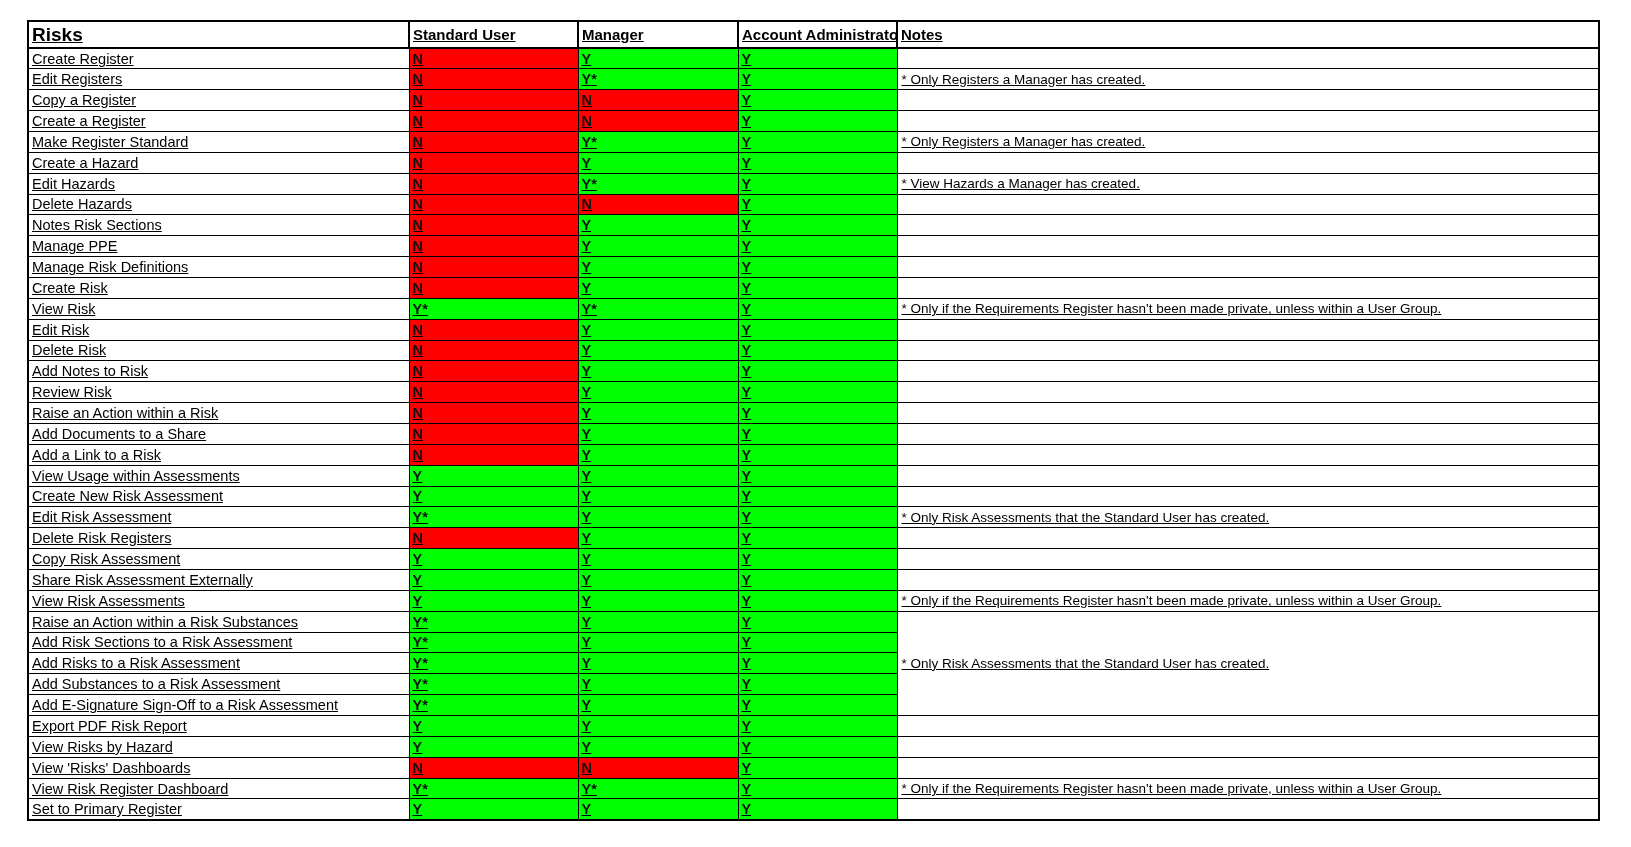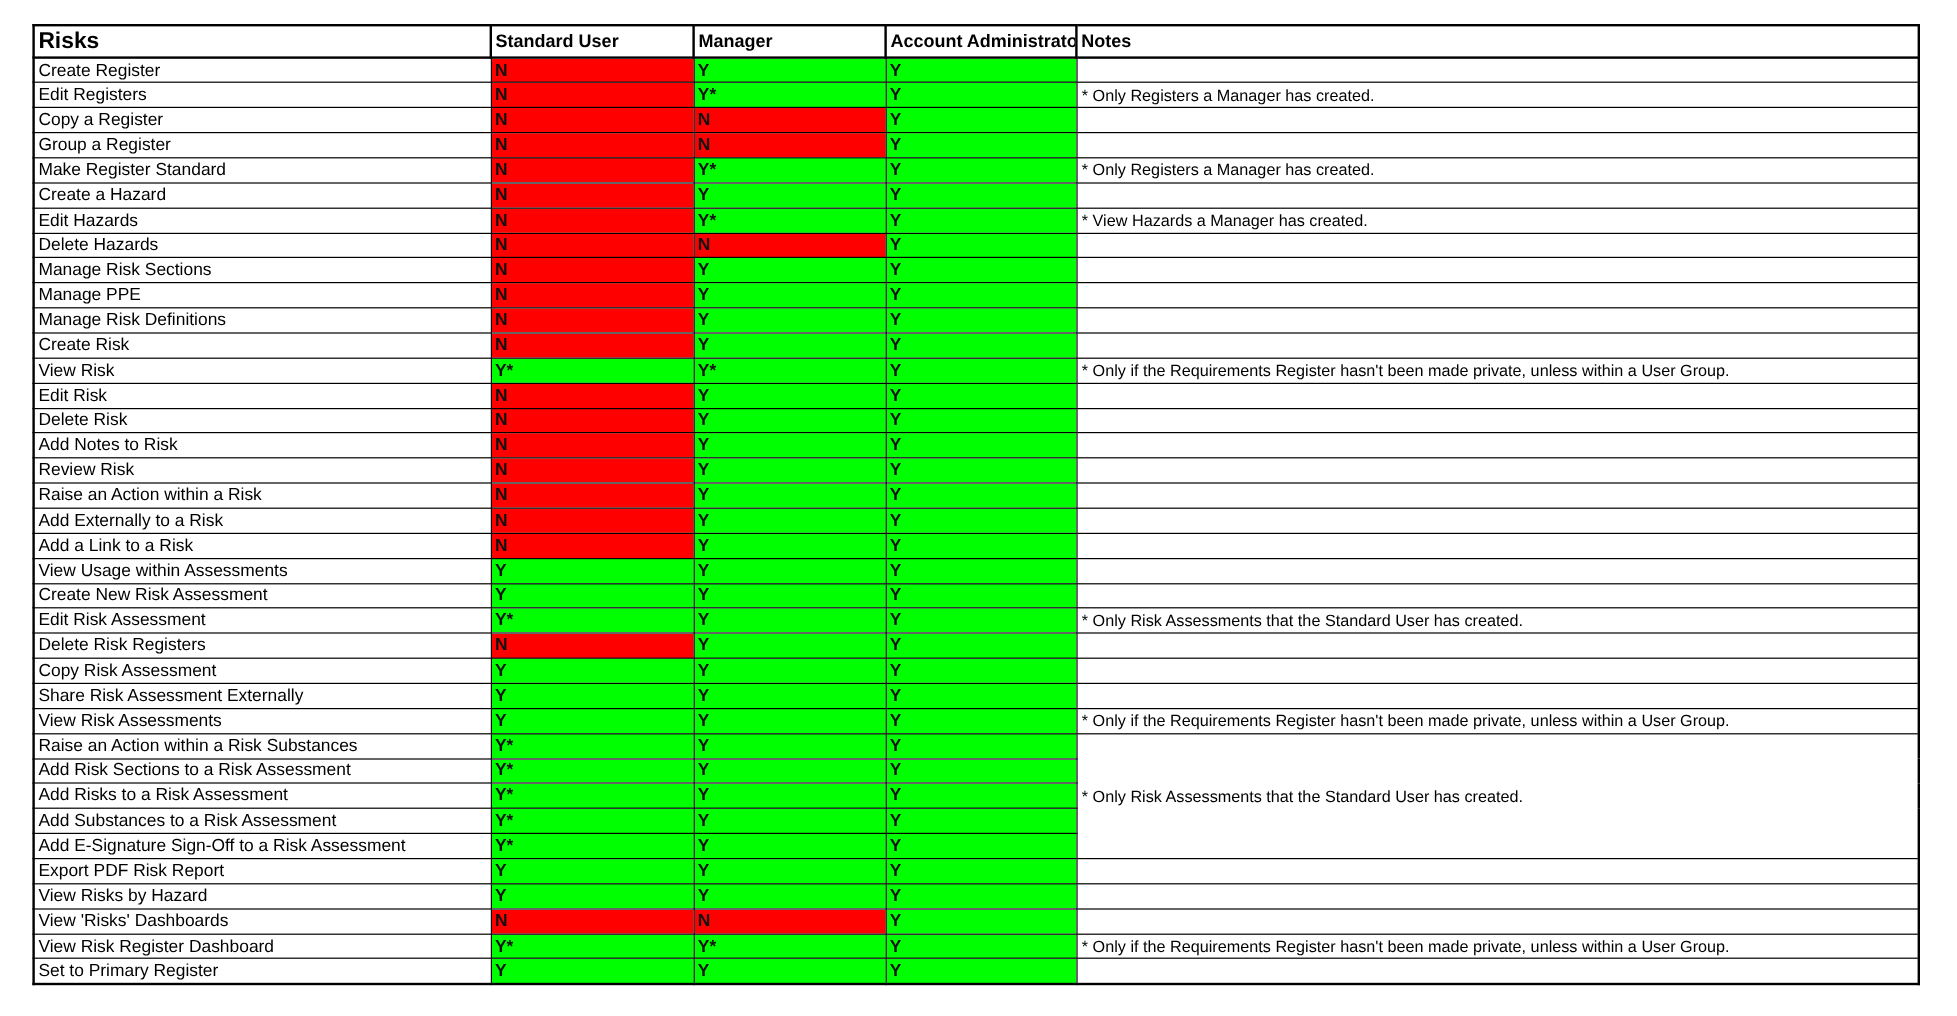"Risks" table.perm { text-decoration: none -> underline }
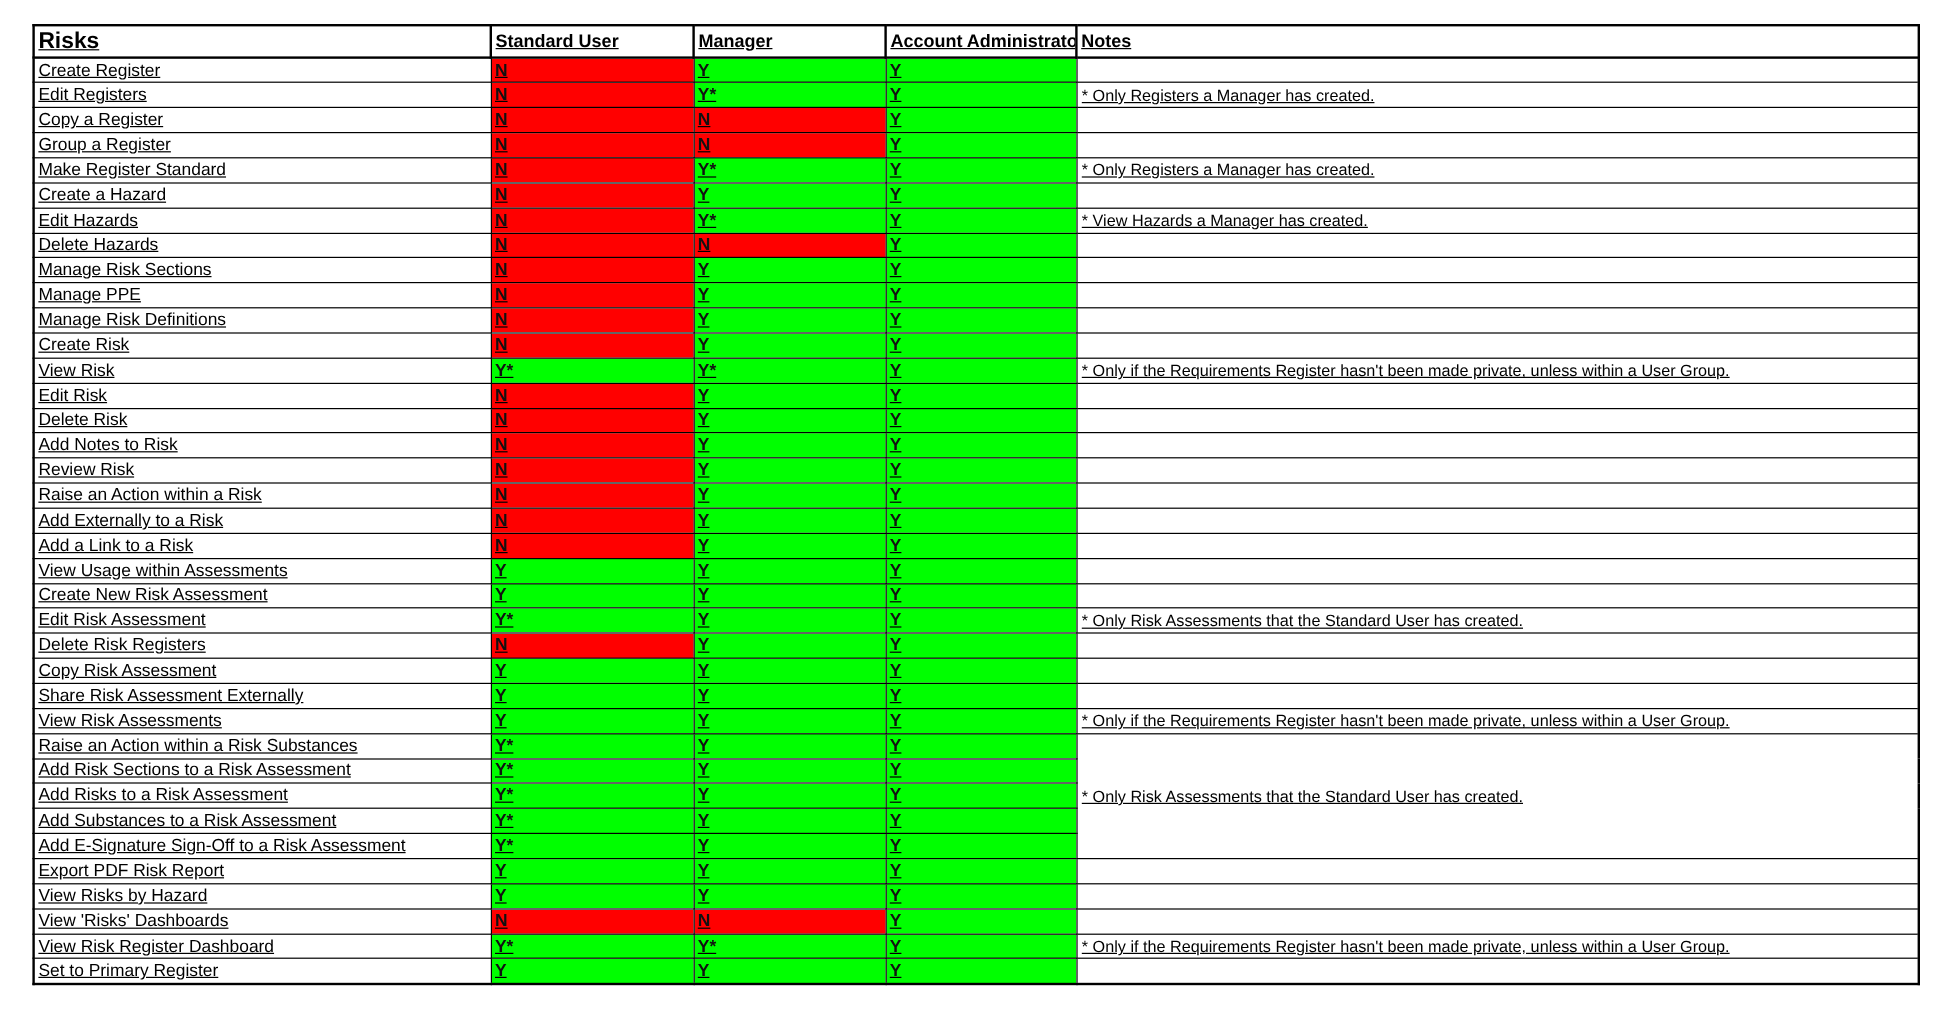"Group a Register" td.label { text: Group -> Create }
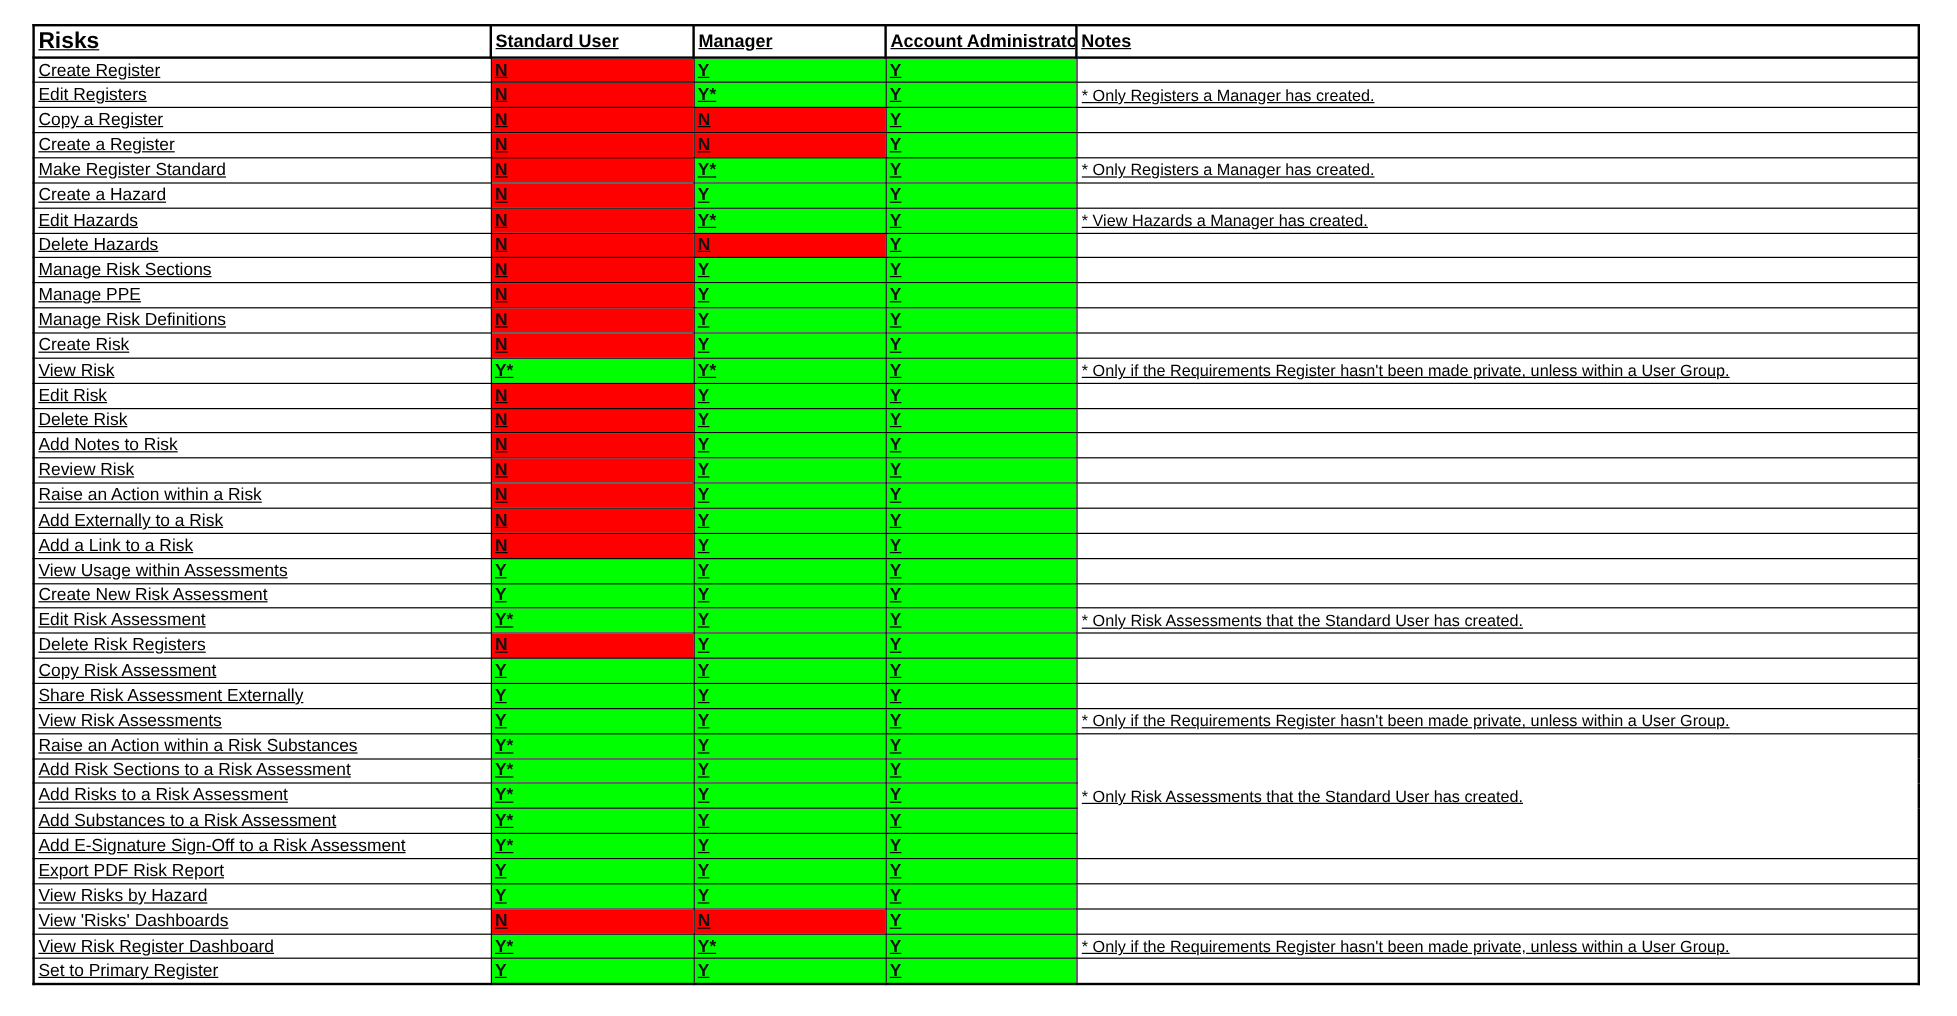"Manage Risk Sections" td.label { text: Manage -> Notes }
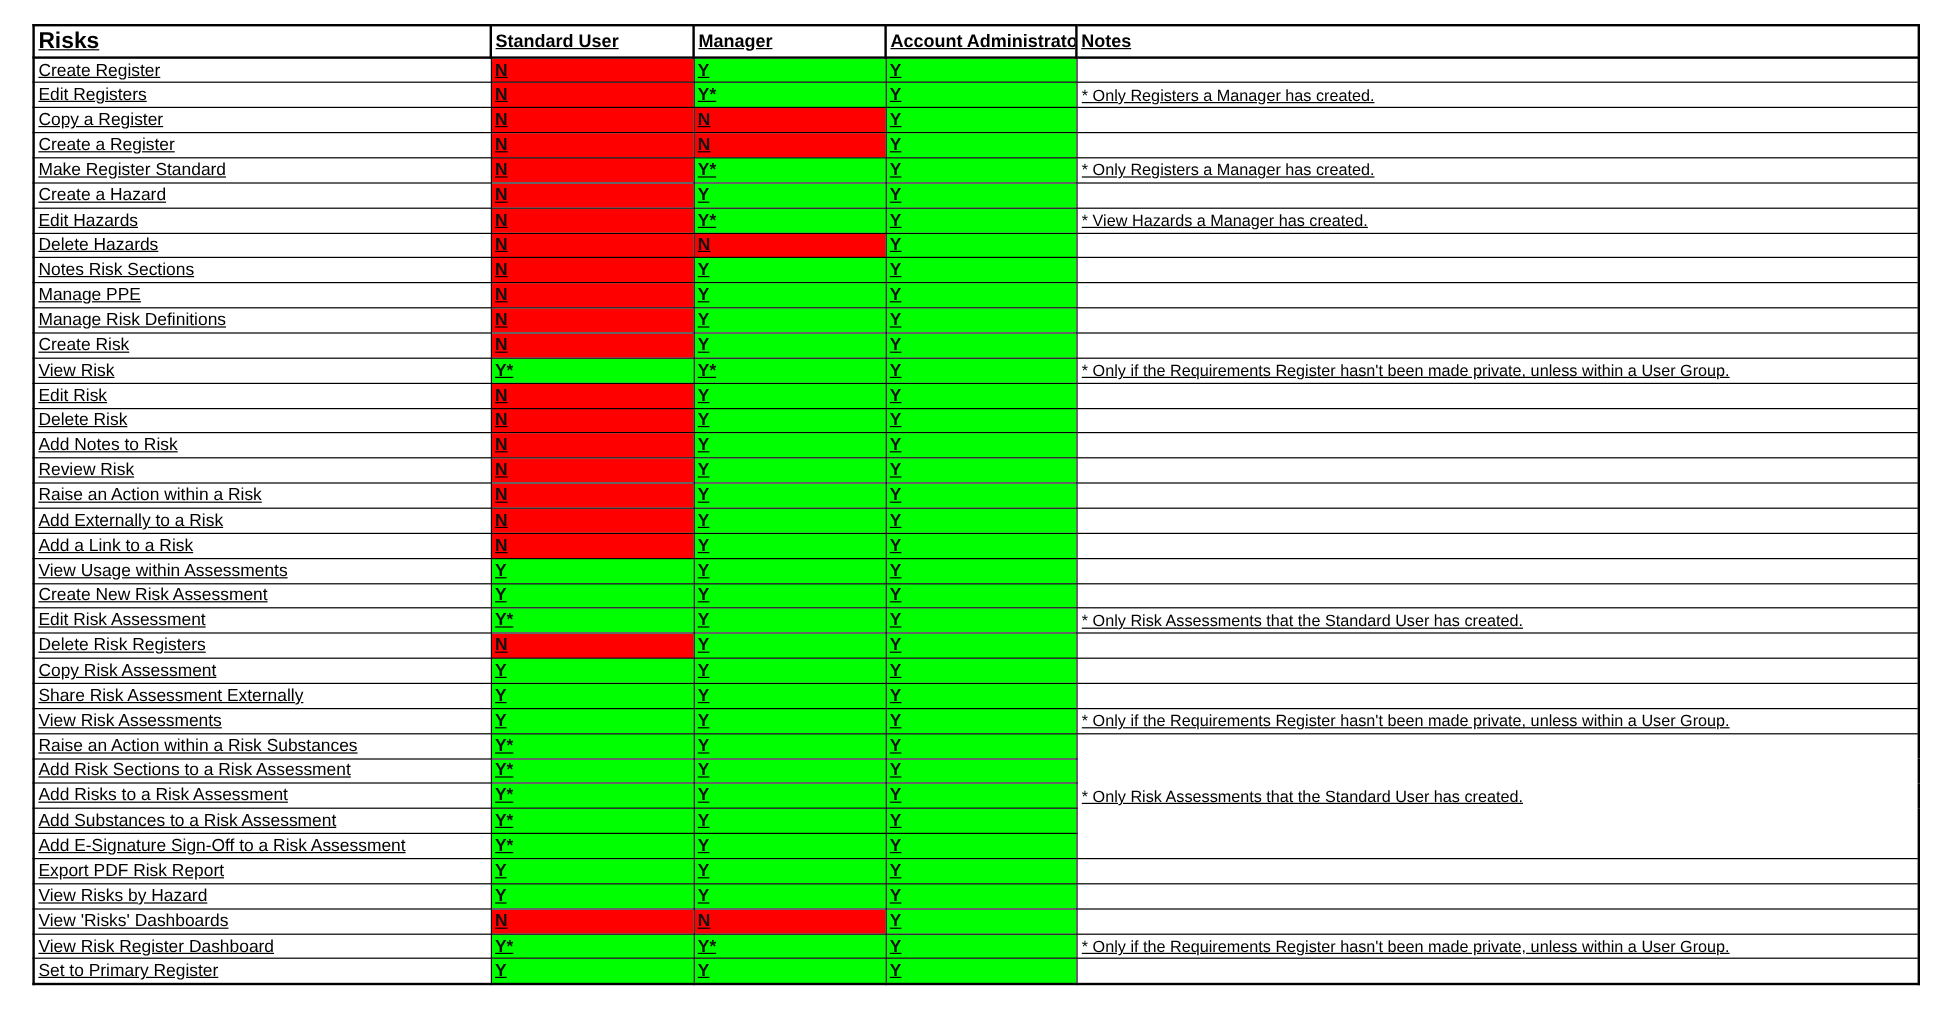"Add Externally to a Risk" td.label { text: Externally to a Risk -> Documents to a Share }
